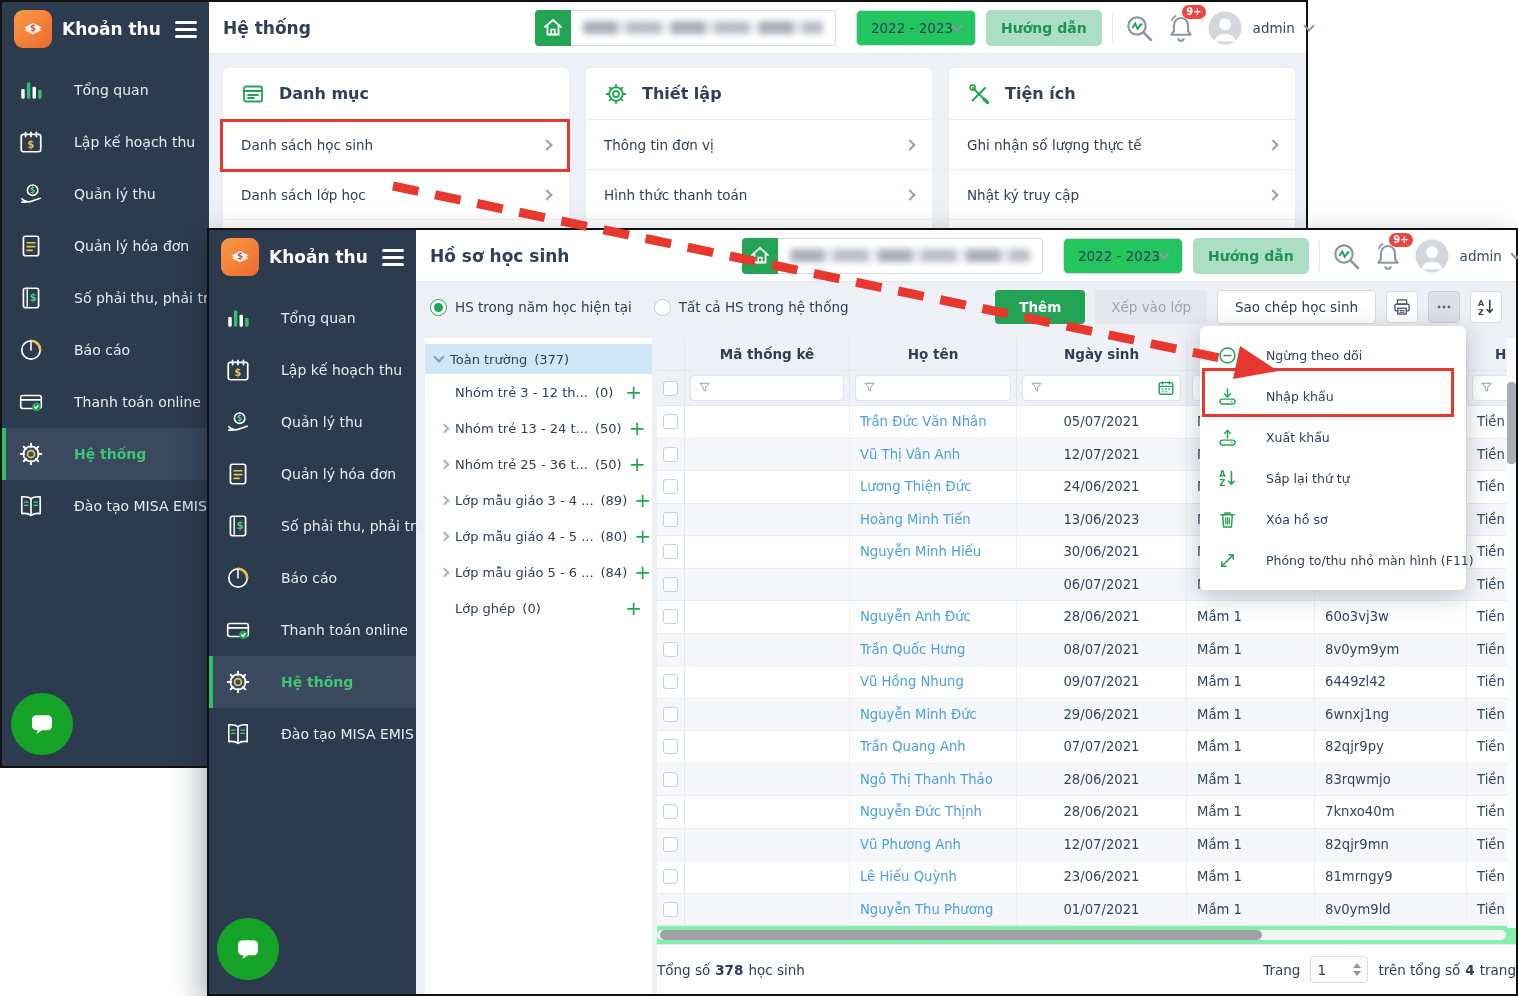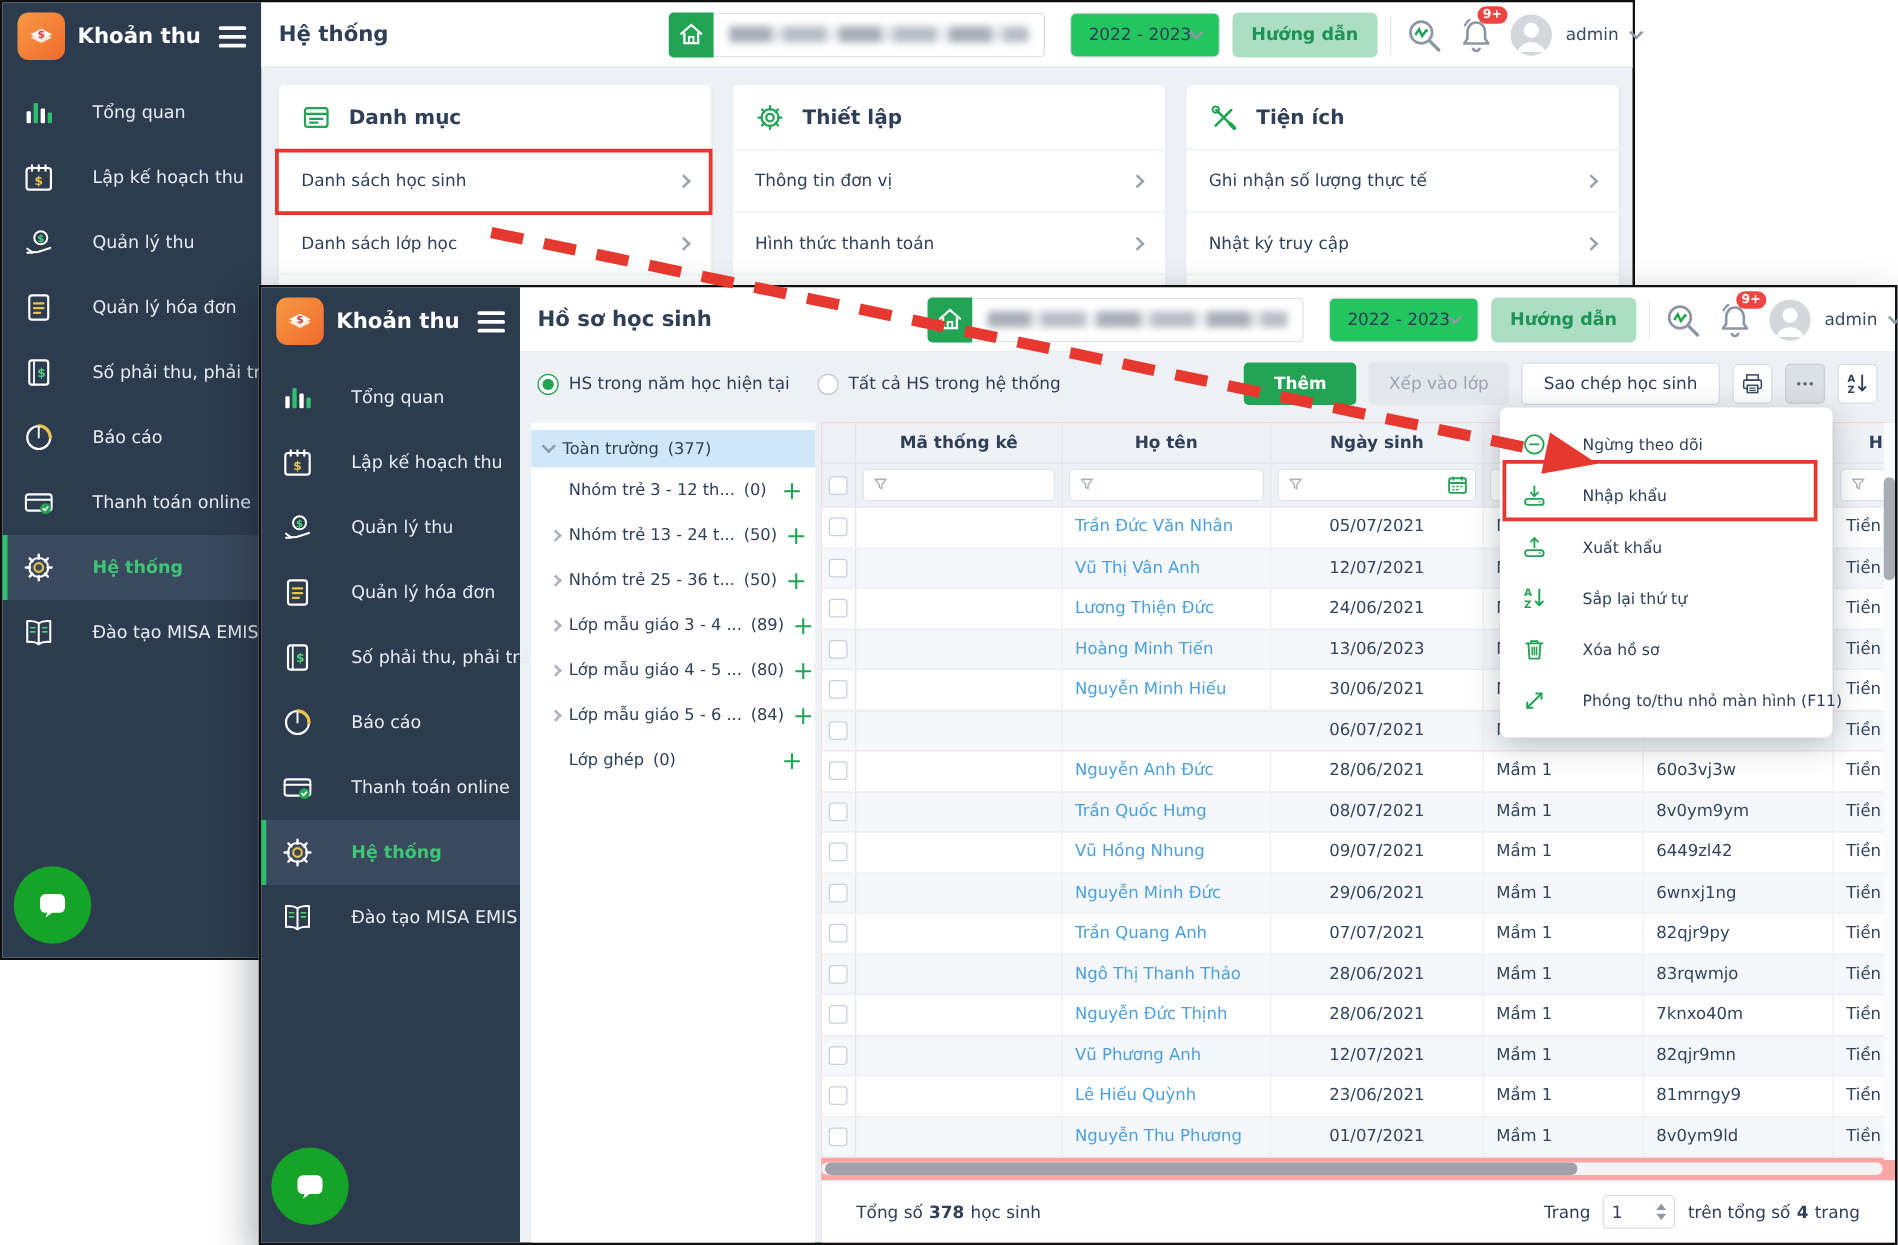"Mã thống kê" .table-panel { background: #fca5a5 -> #86efac }
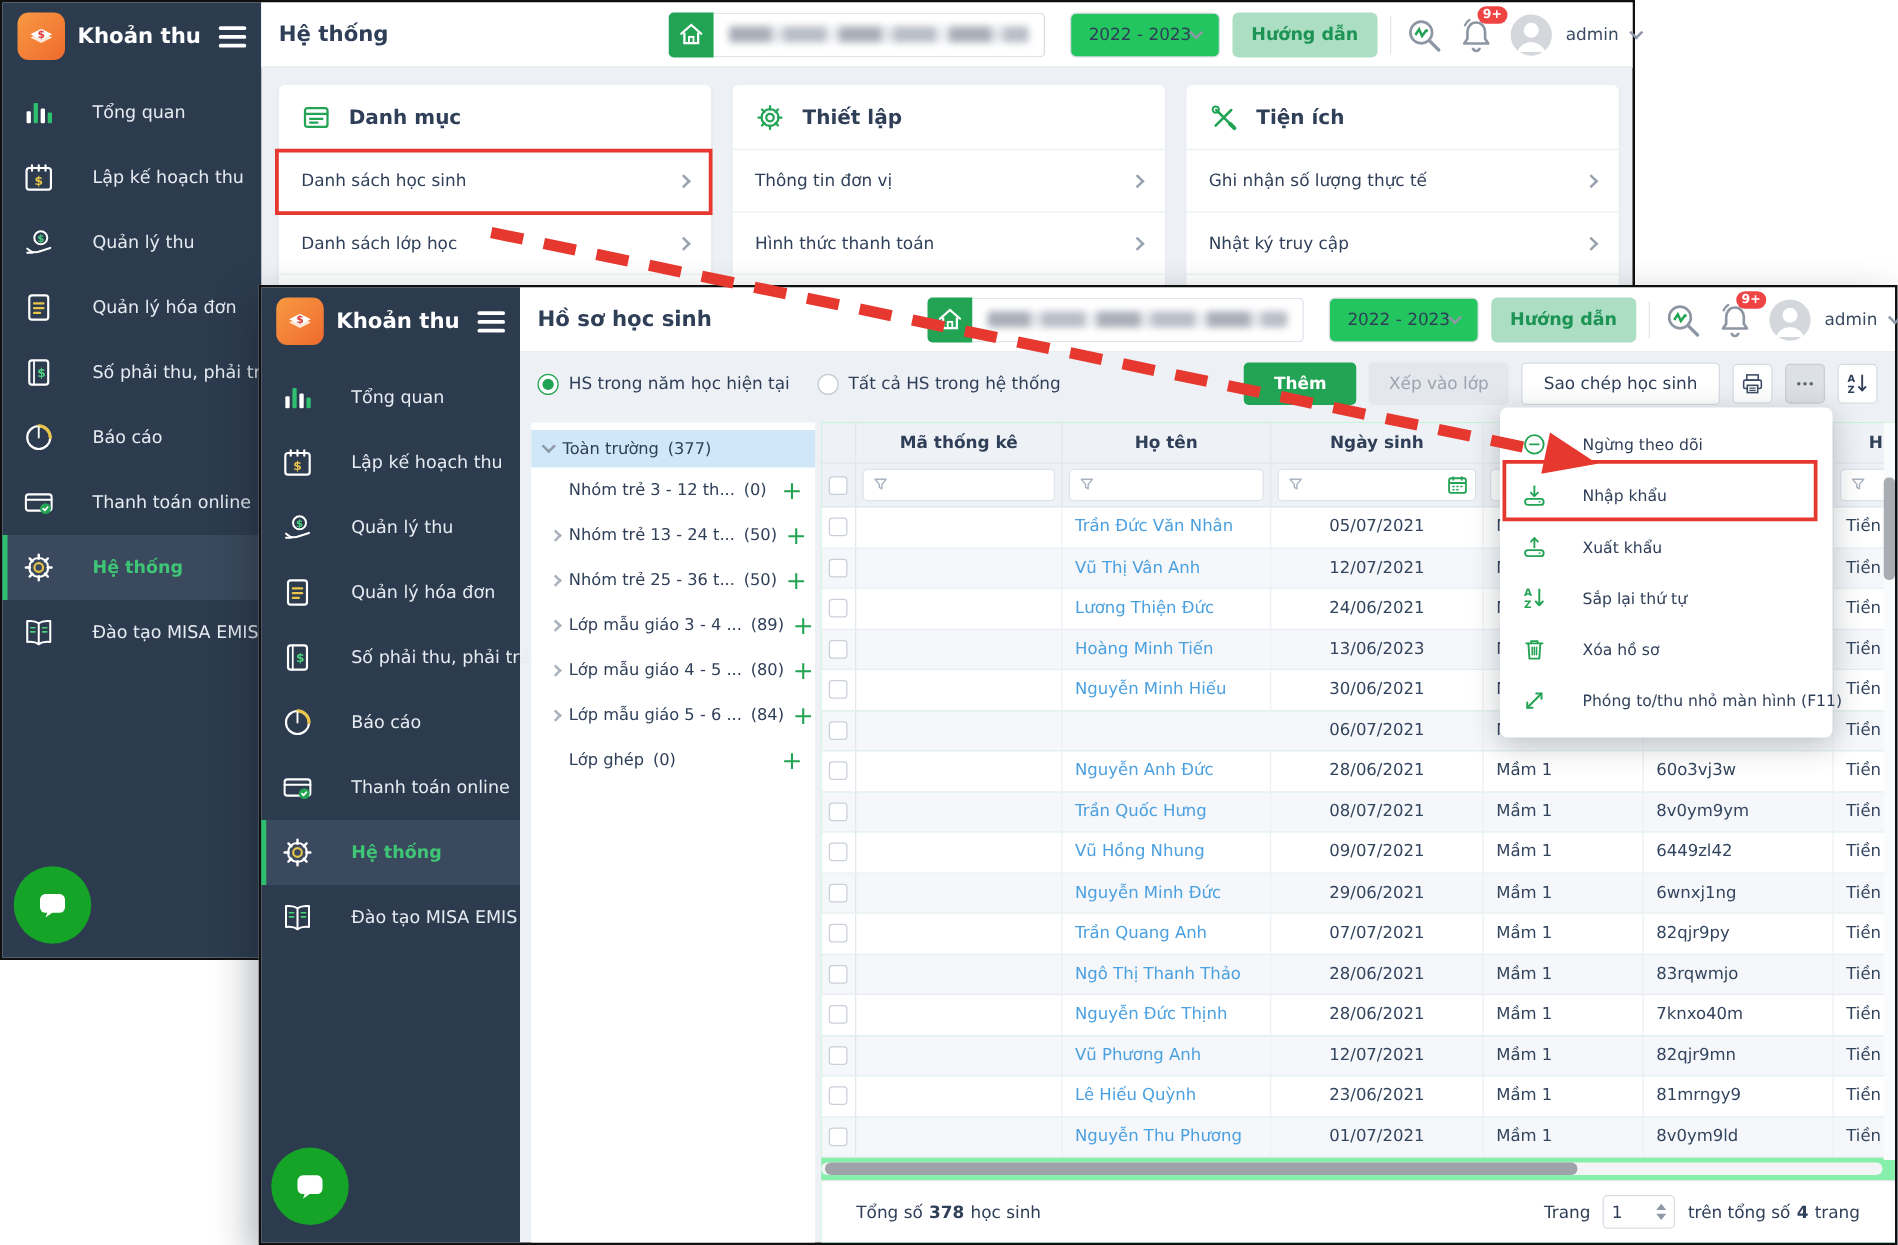"Tổng số" .table-footer { padding: 0 28px -> 0 0 }
